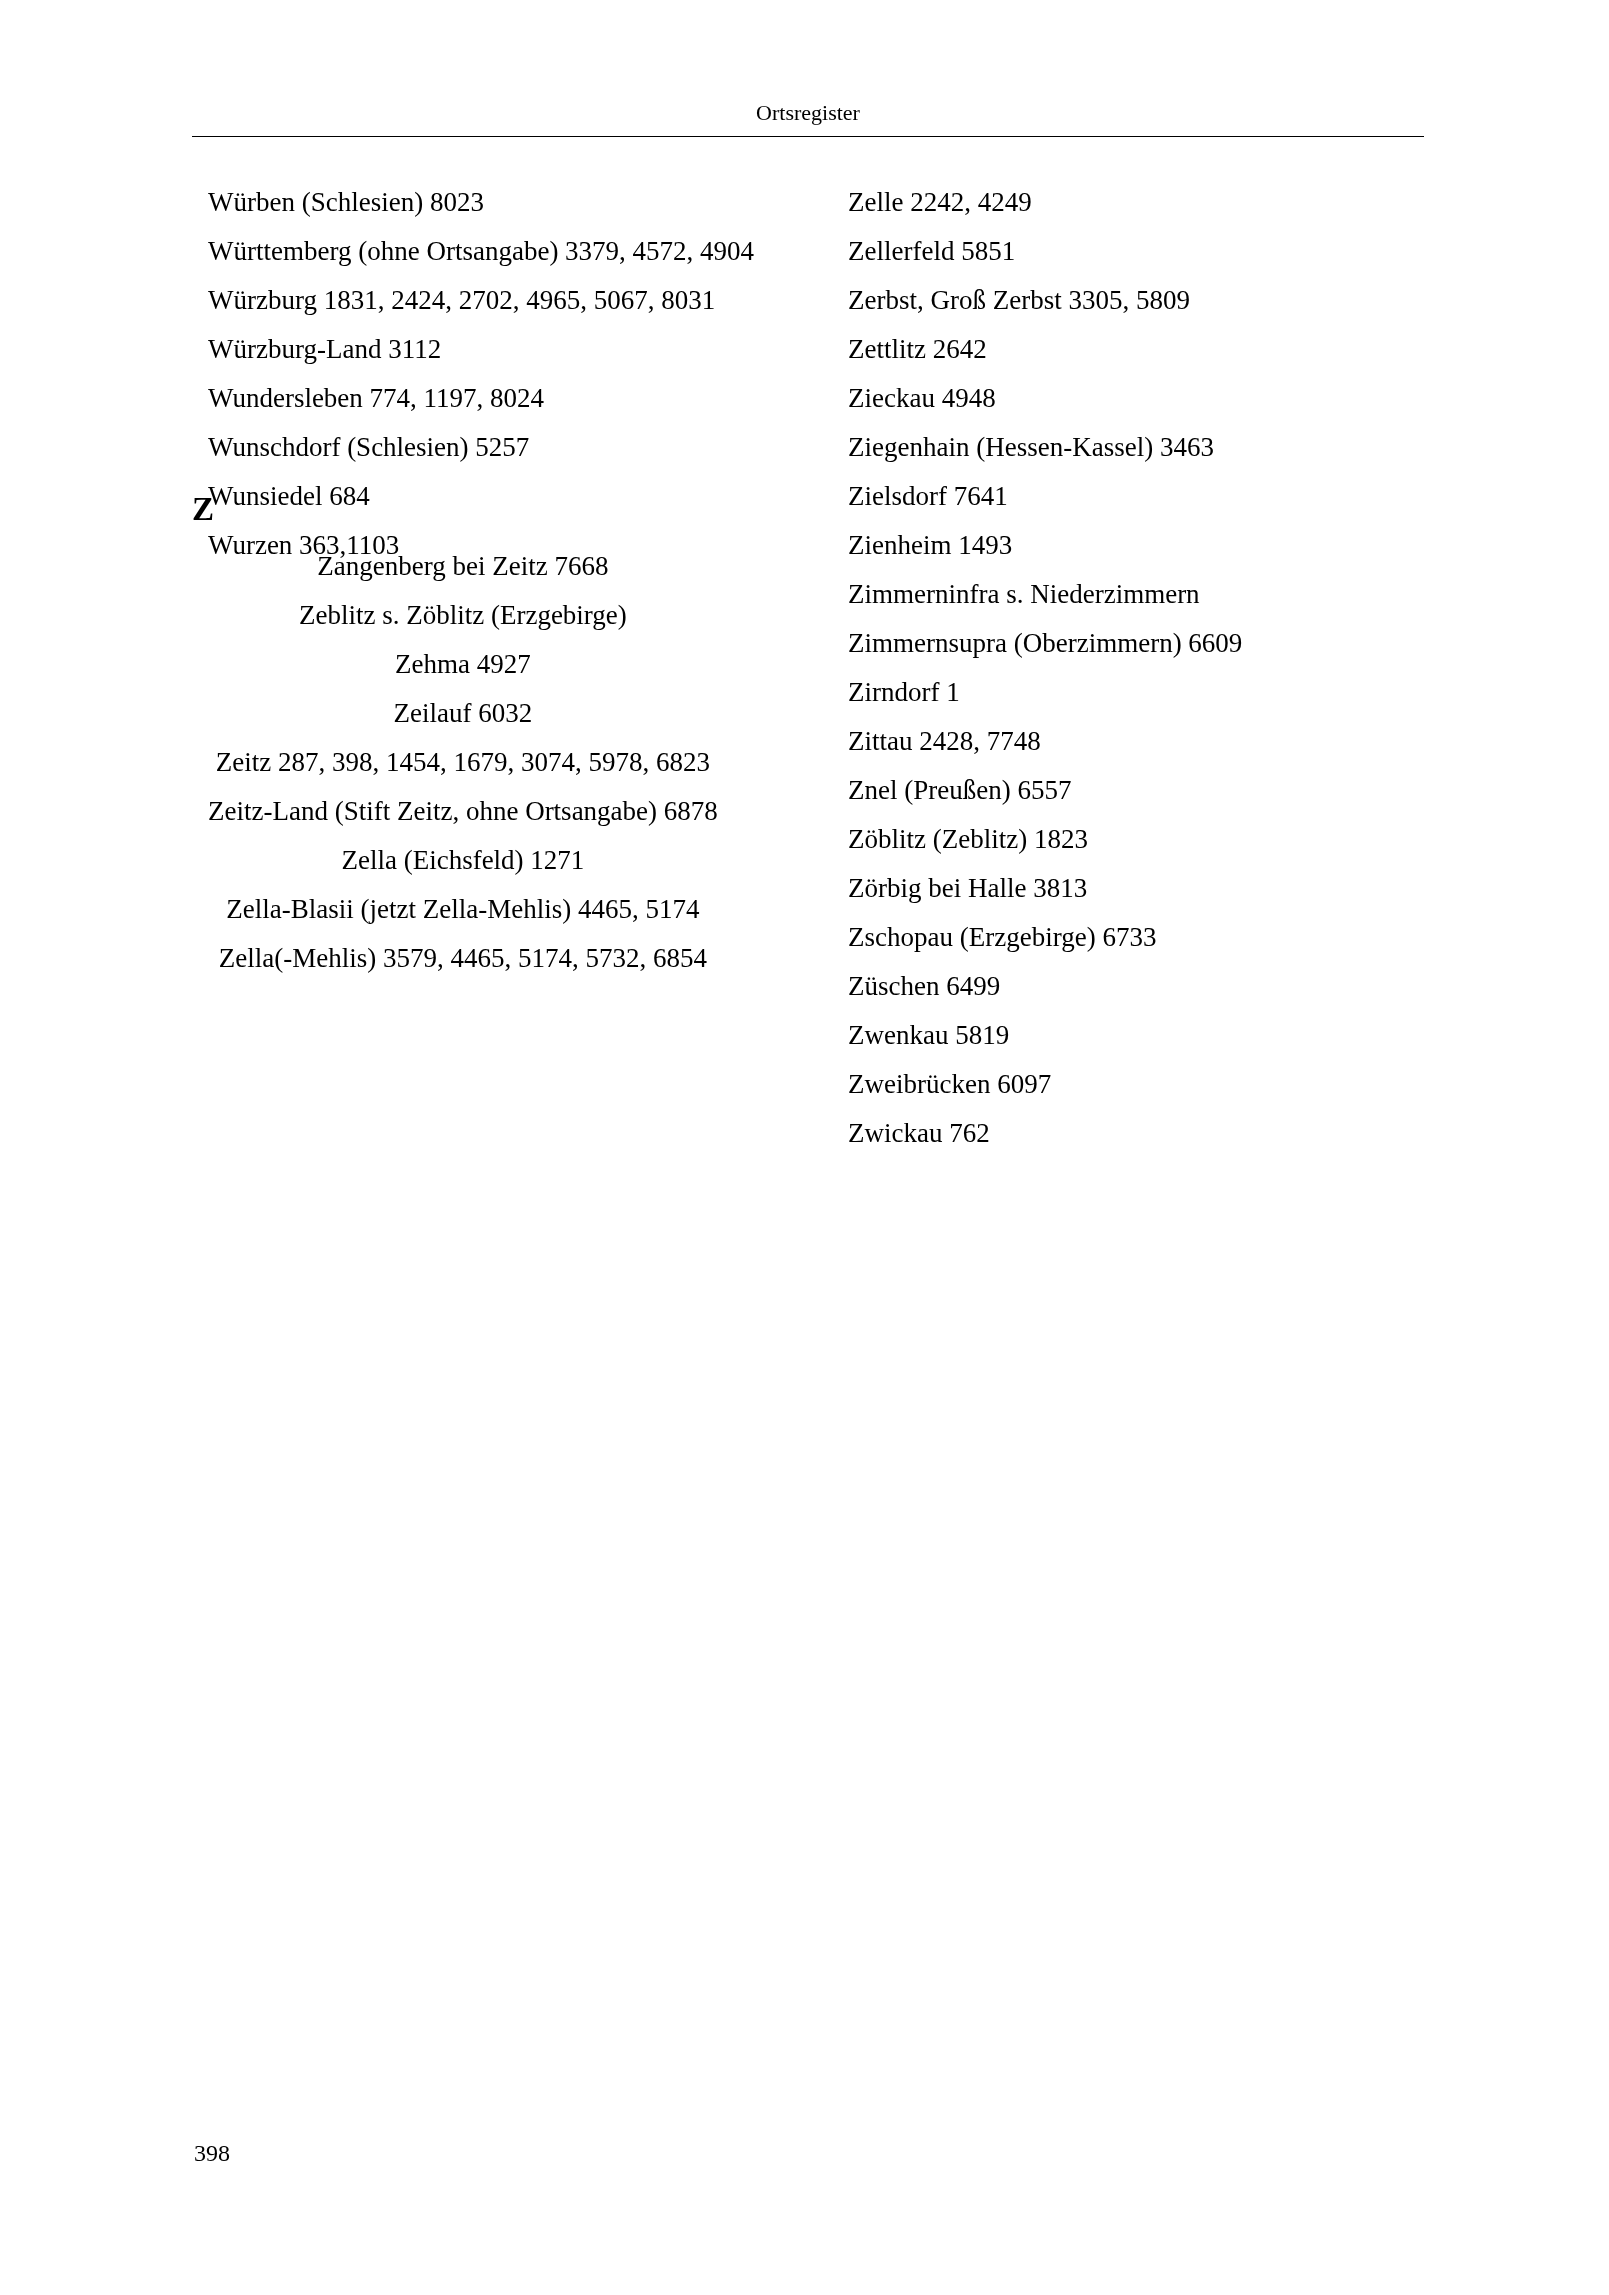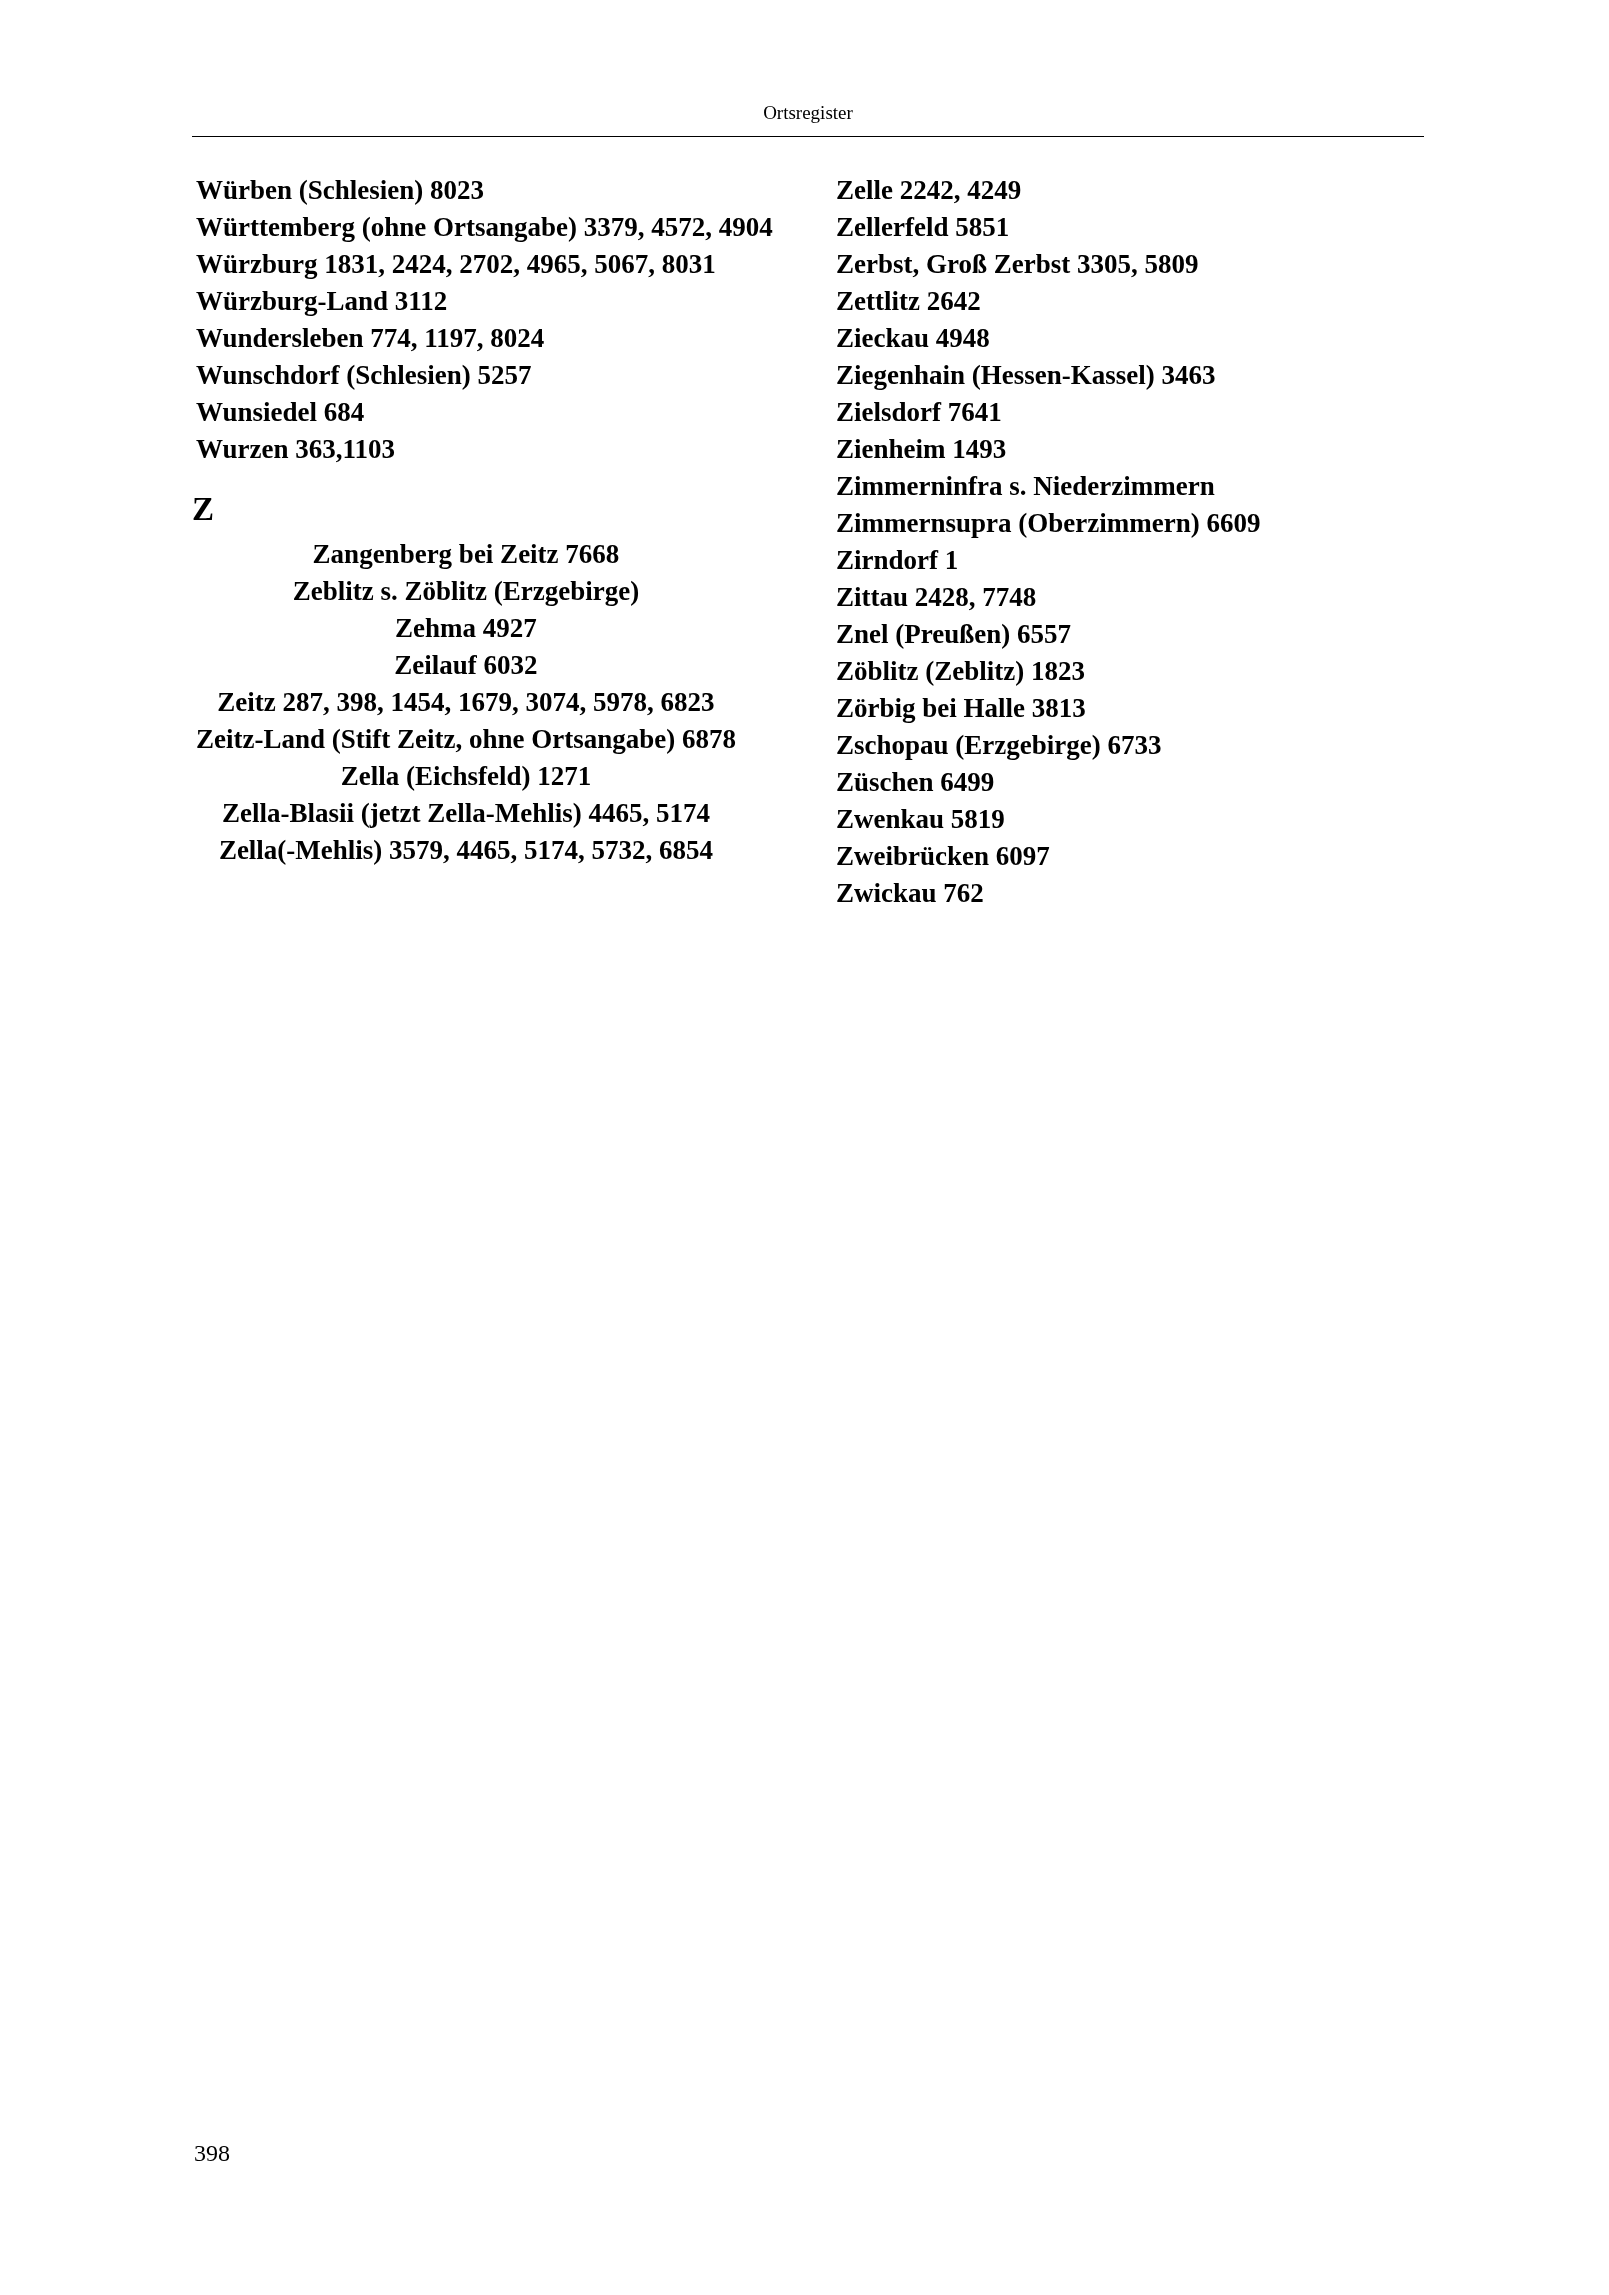"Ortsregister" .running-head { font-size: 19px -> 22px }
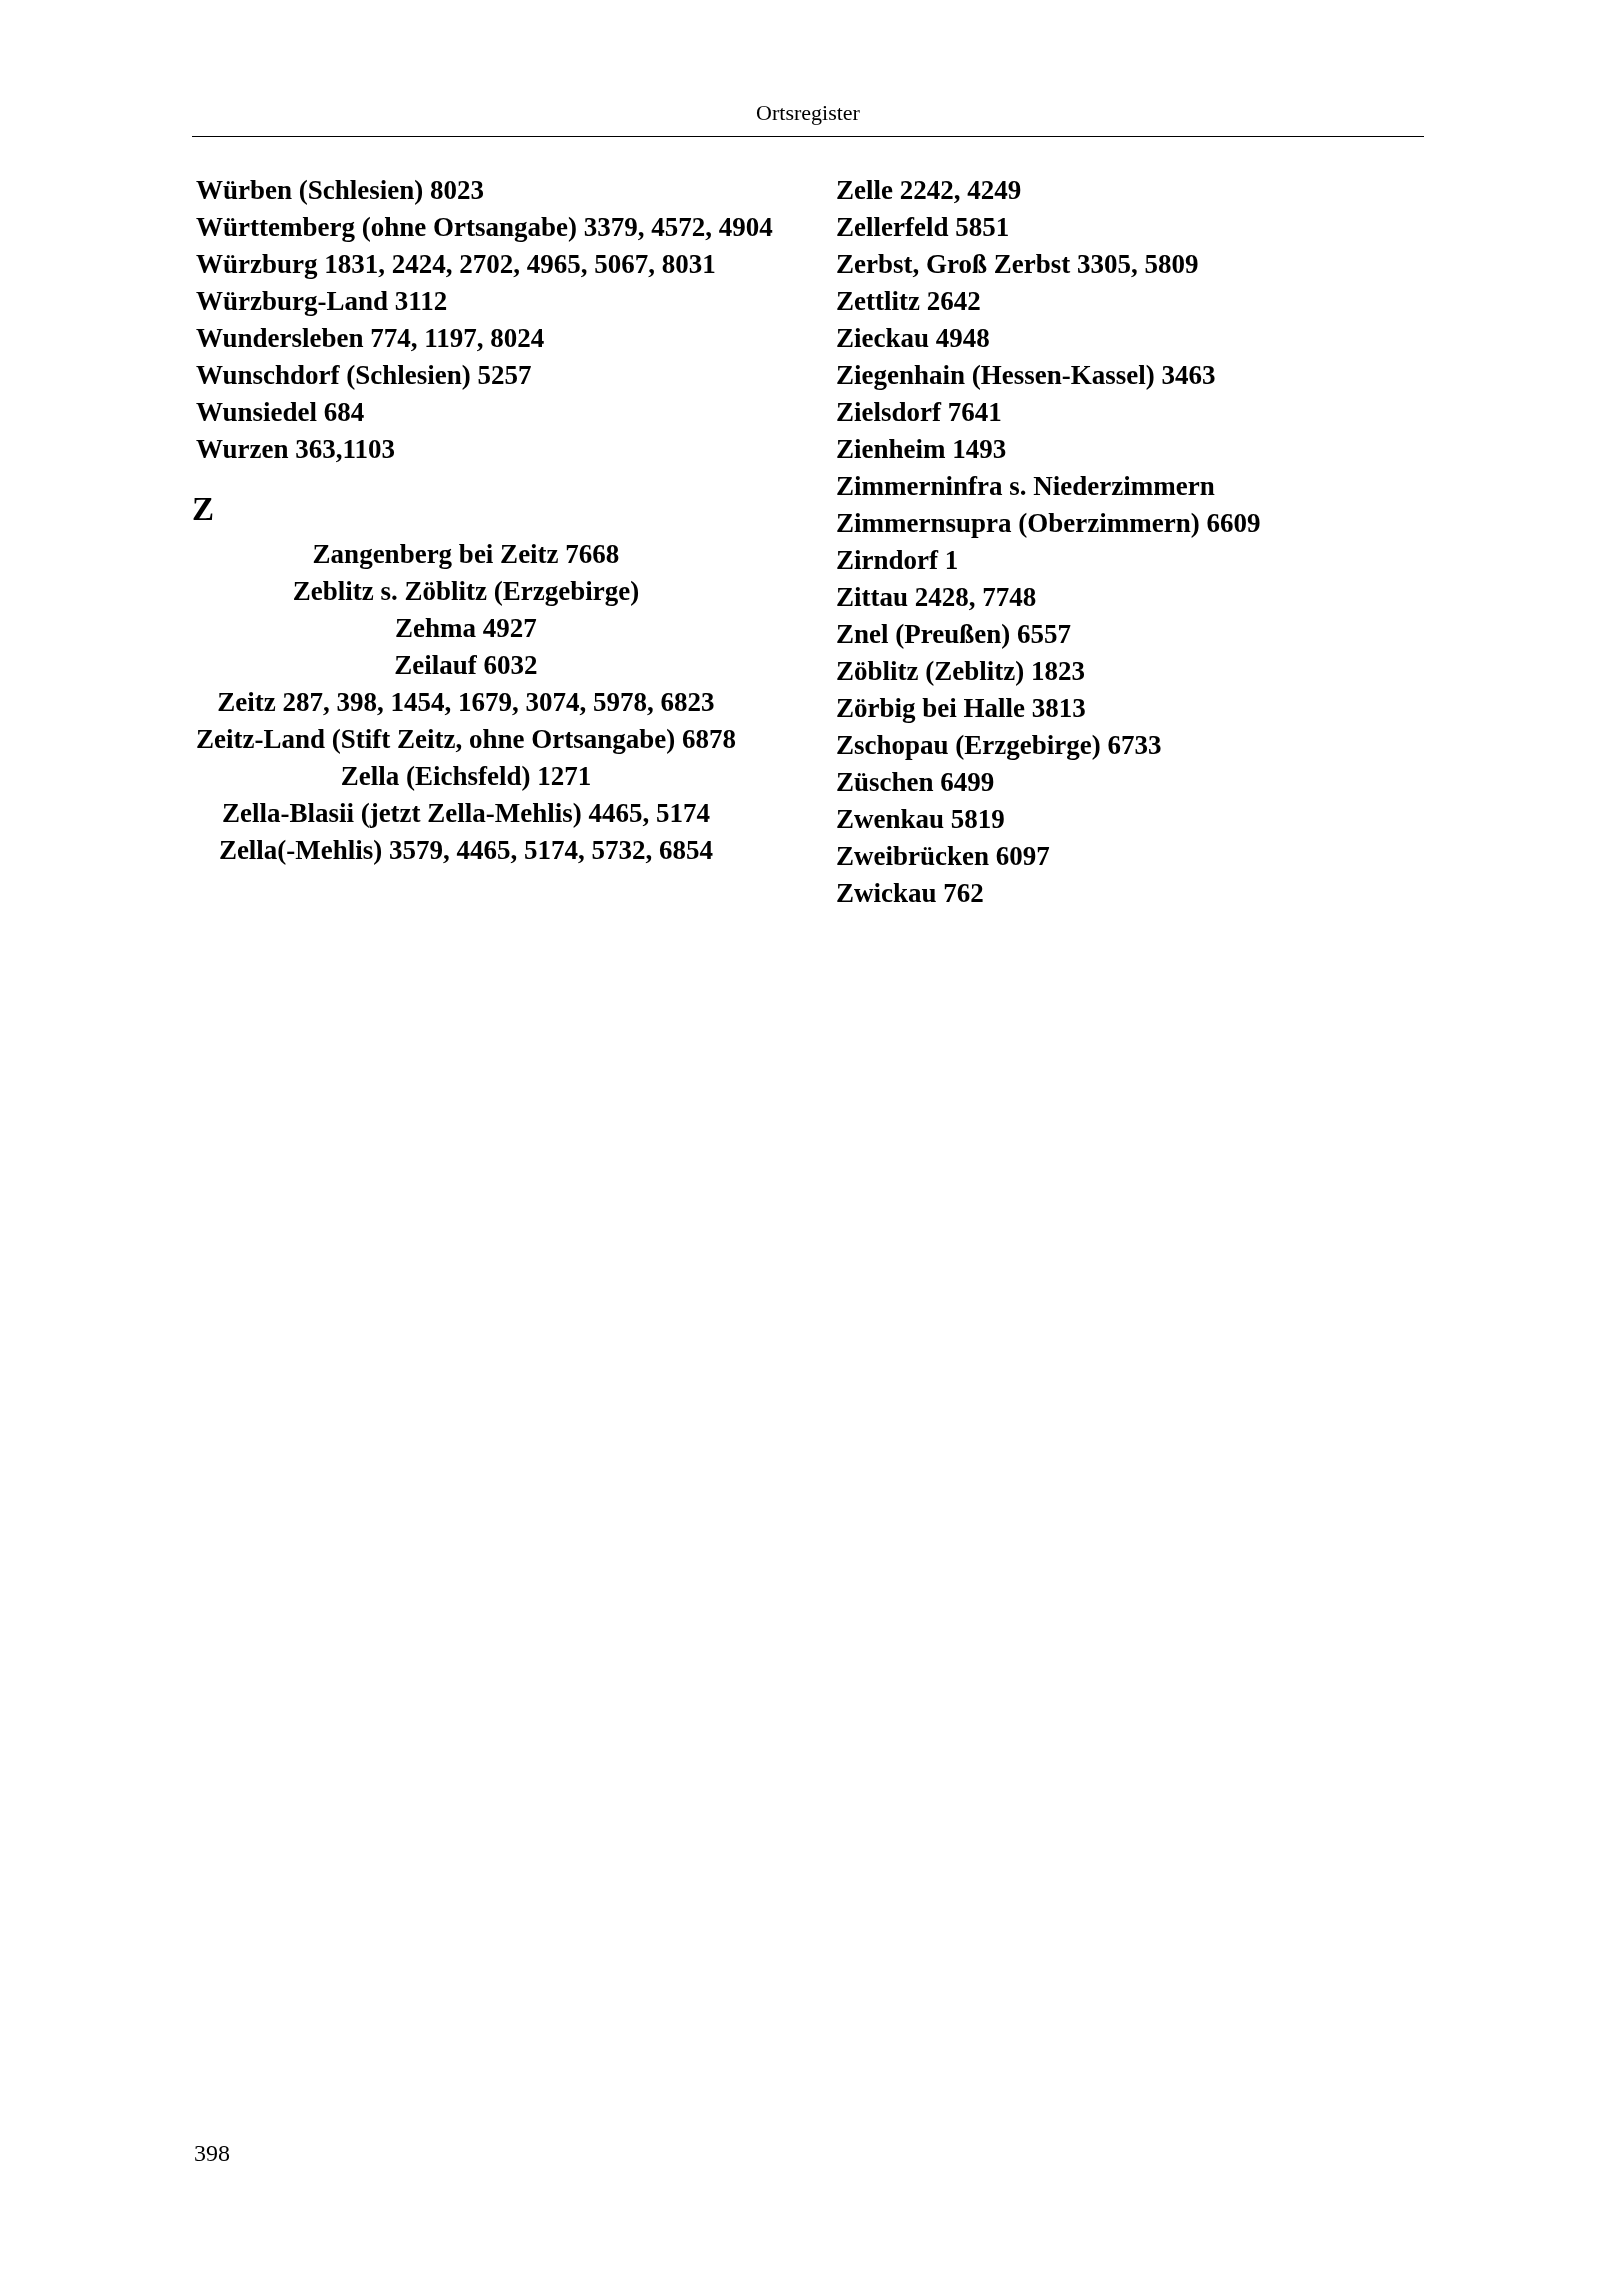"Würben (Schlesien) 8023" .entries li { font-weight: bold -> none; margin: 4px -> 16px }
